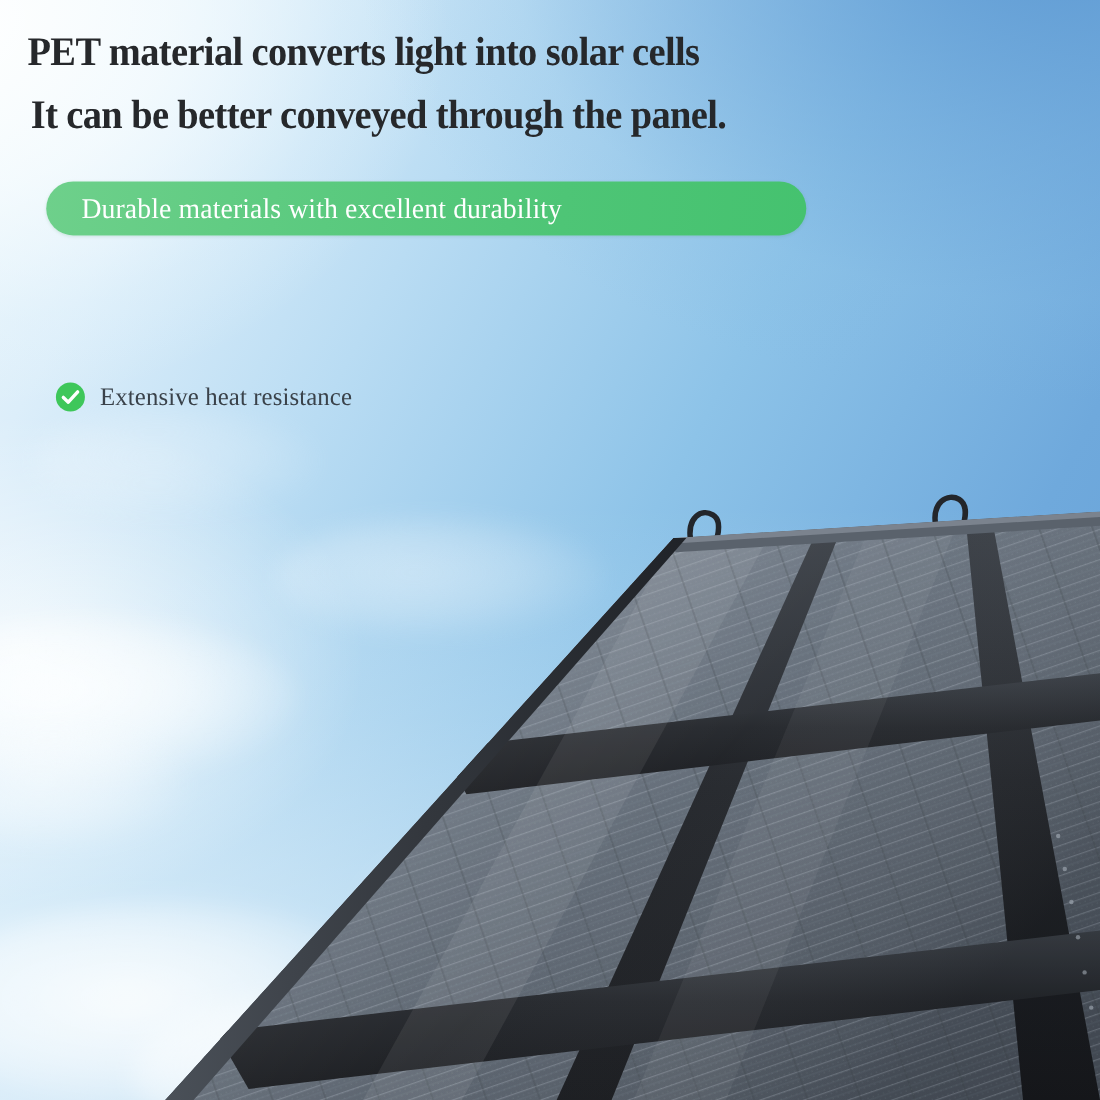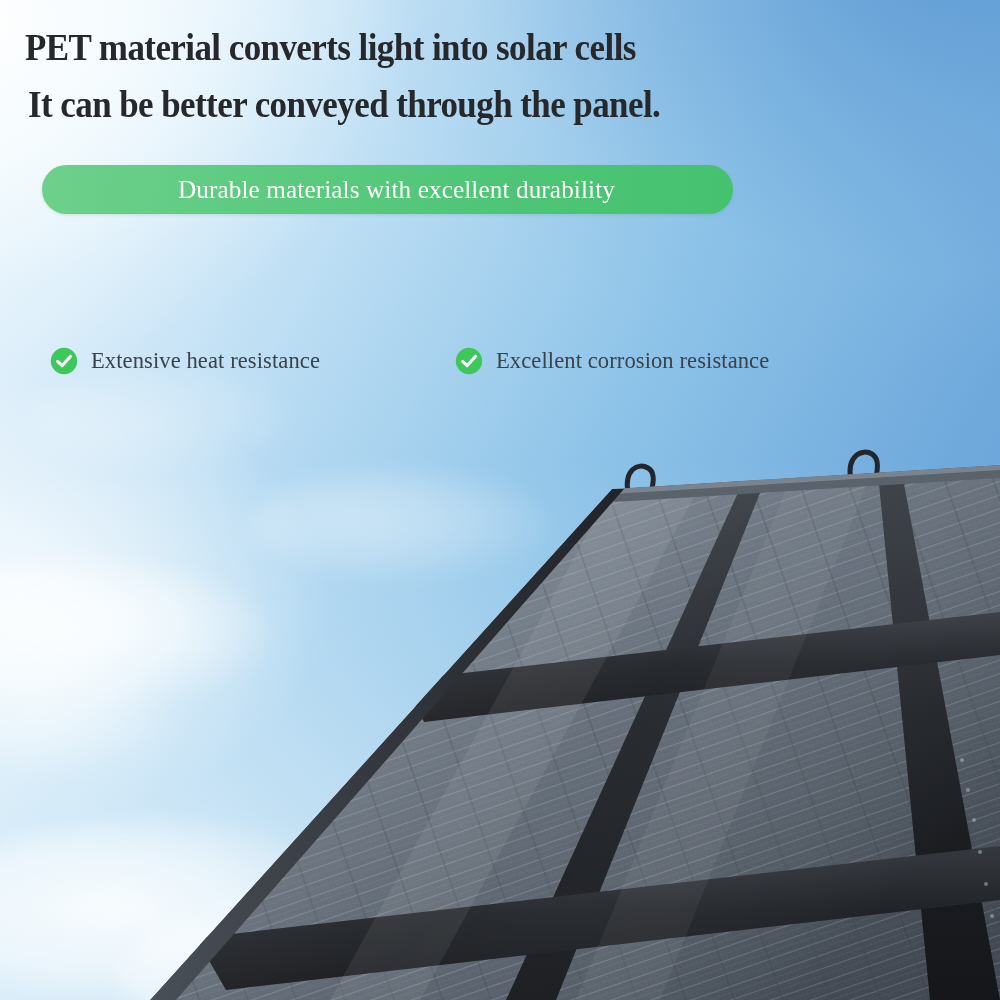"Durable materials with excellent" .pill { justify-content: center -> none }
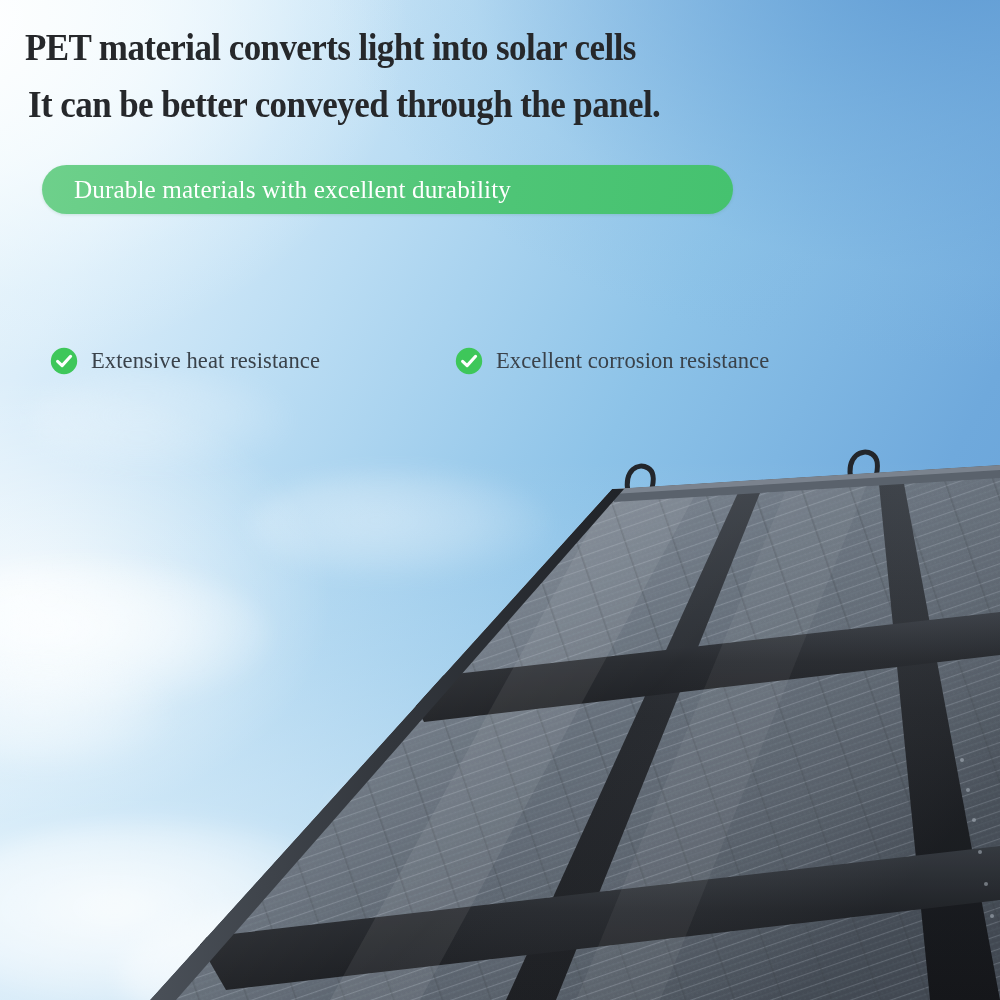"Excellent corrosion resistance" div.bullet { html: <div> <svg> <circle></circle> <path></path> </svg> <span>Excellent corrosion resistance</span> </div> -> none }
